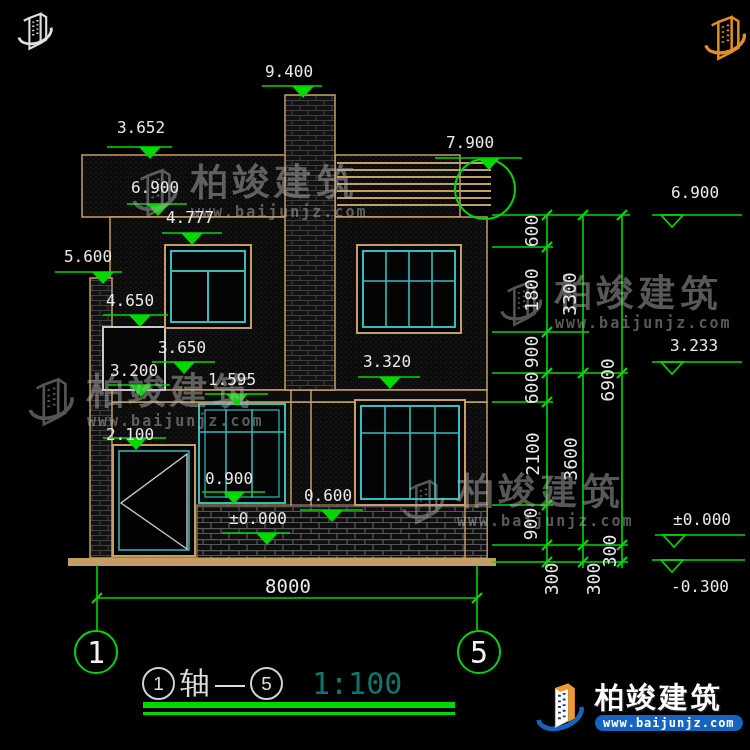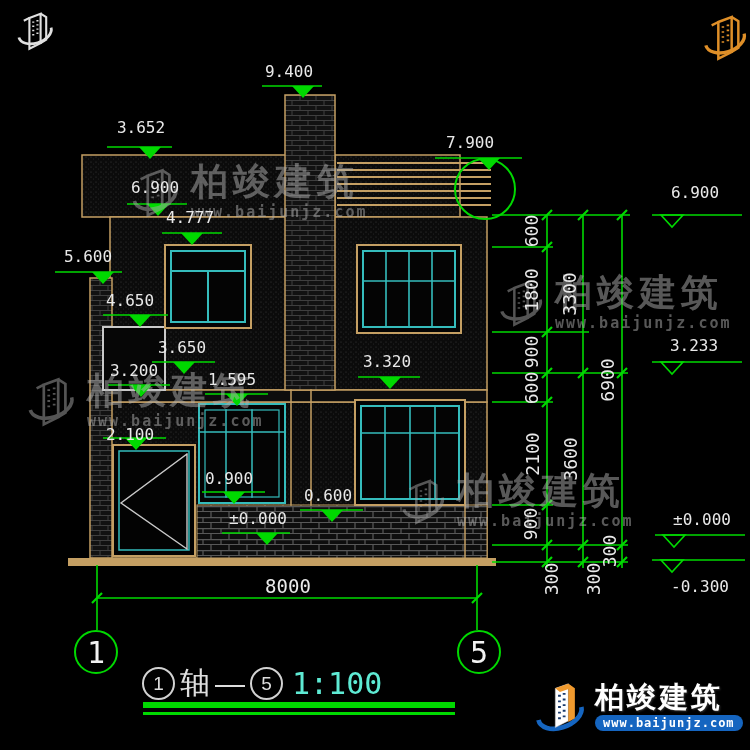"1:100" .scale { color: #5eead4 -> #0f766e; margin-left: 4px -> 24px }
